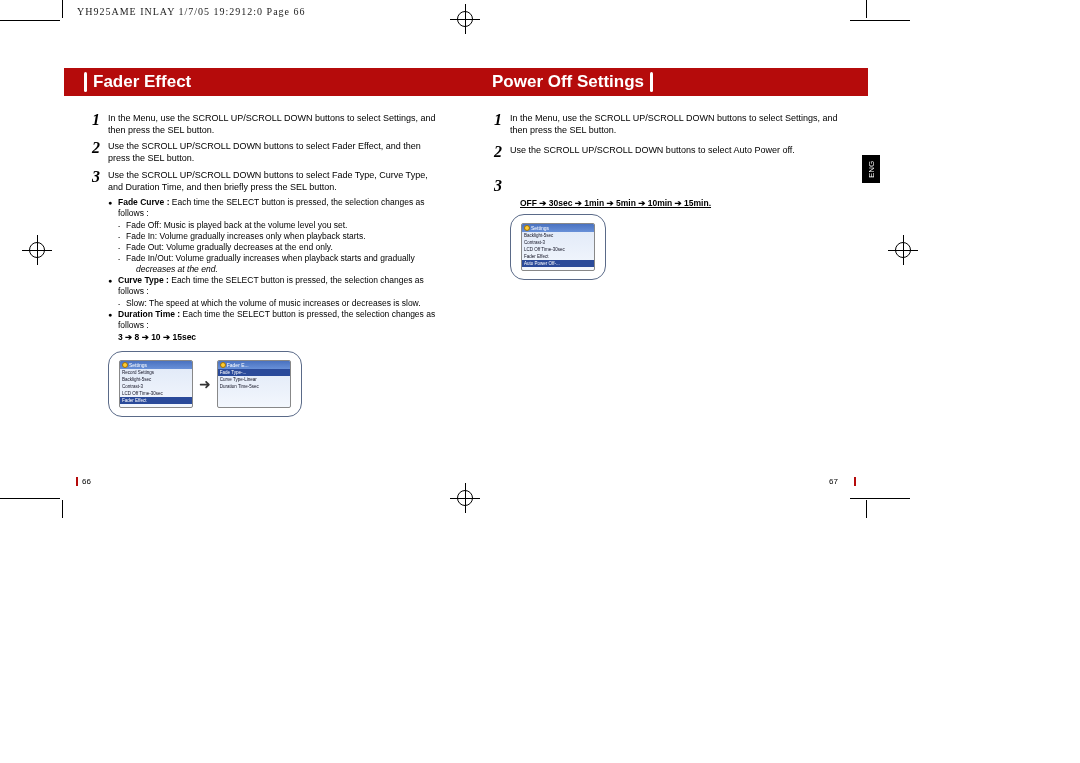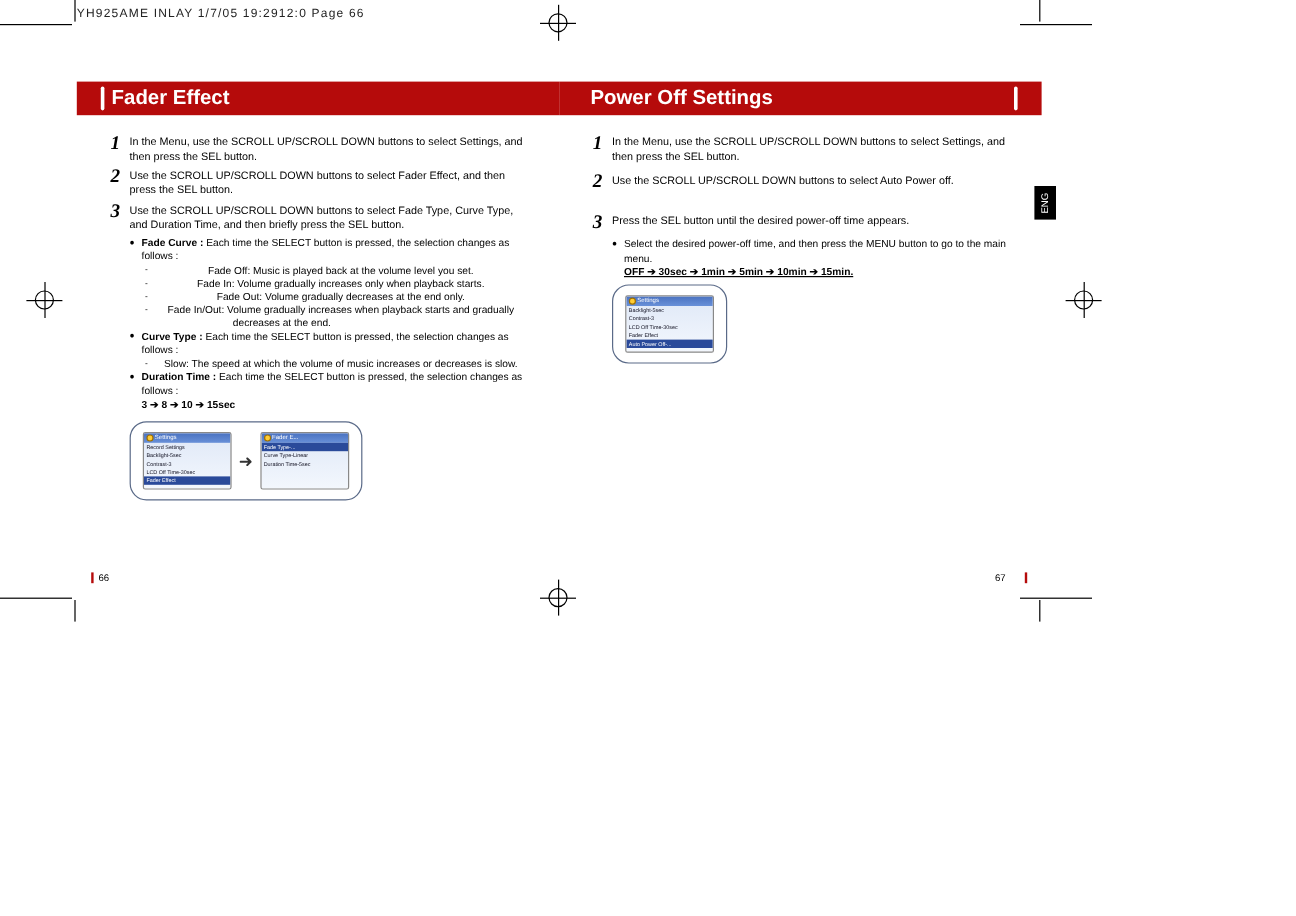"YH925AME INLAY 1/7/05 19:2912:0 Page" .print-header { font-family: Liberation Sans, sans-serif -> Liberation Serif, serif; padding-left: none -> 13px }
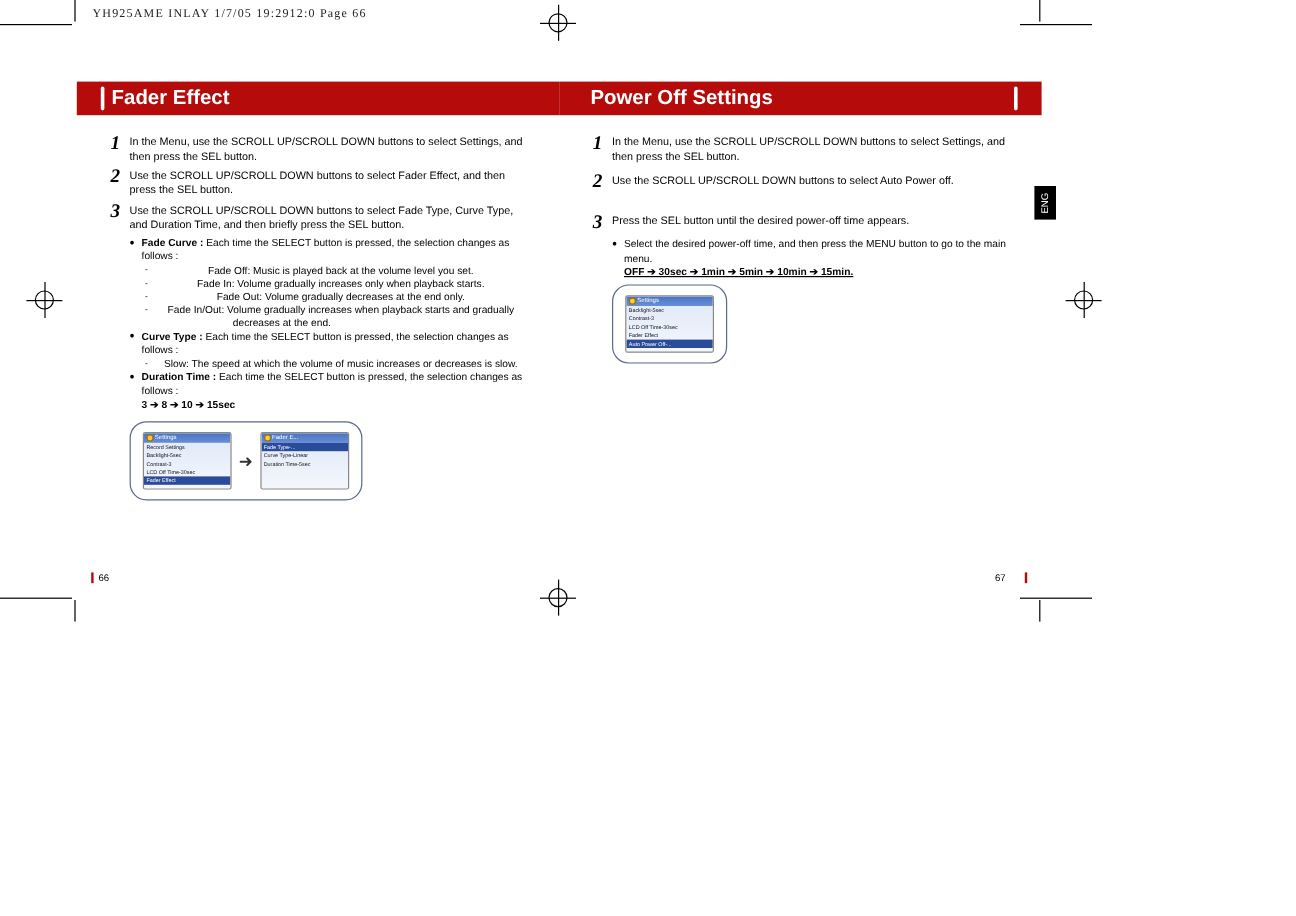"Power Off Settings" .page.right .title-bar { justify-content: space-between -> flex-start }
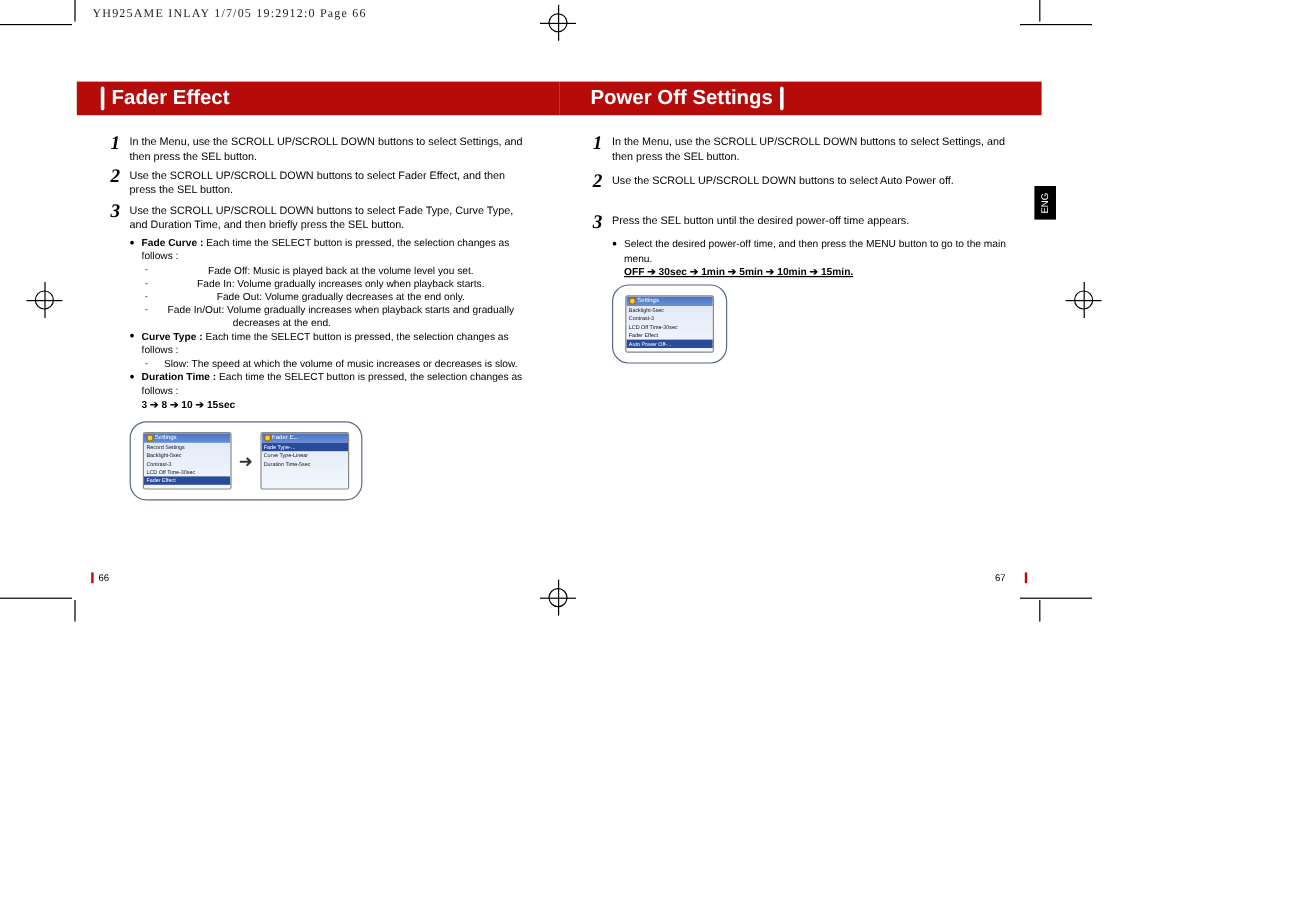"Press the SEL button until" div.body { html: <div>Press the SEL button until the desired power-off time appears.</div> -> none }
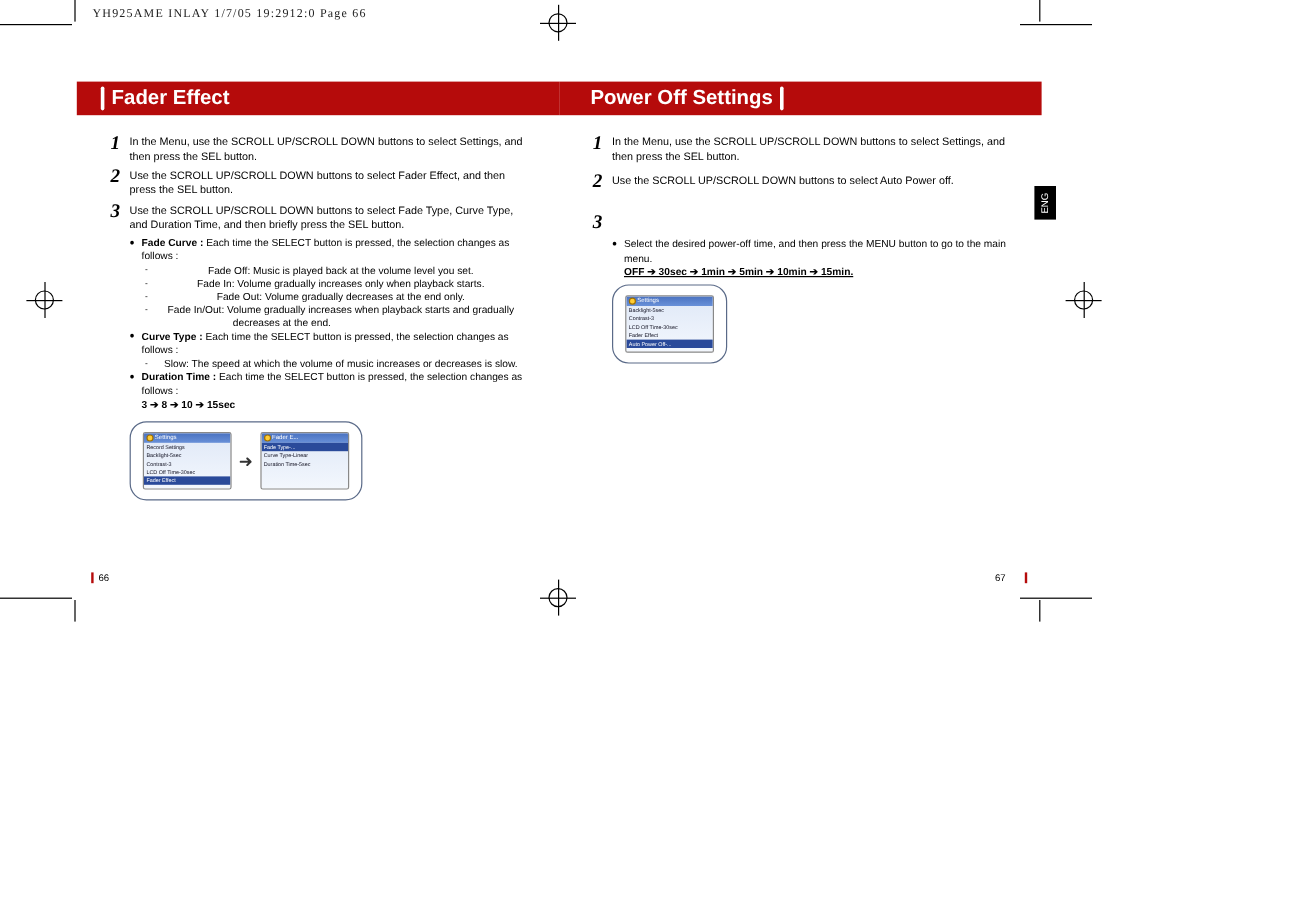"Select the desired power-off time," ul.bullets { html: <ul> <li>Select the desired power-off time, and then press the MENU button to go to the main menu.</li> </ul> -> none }
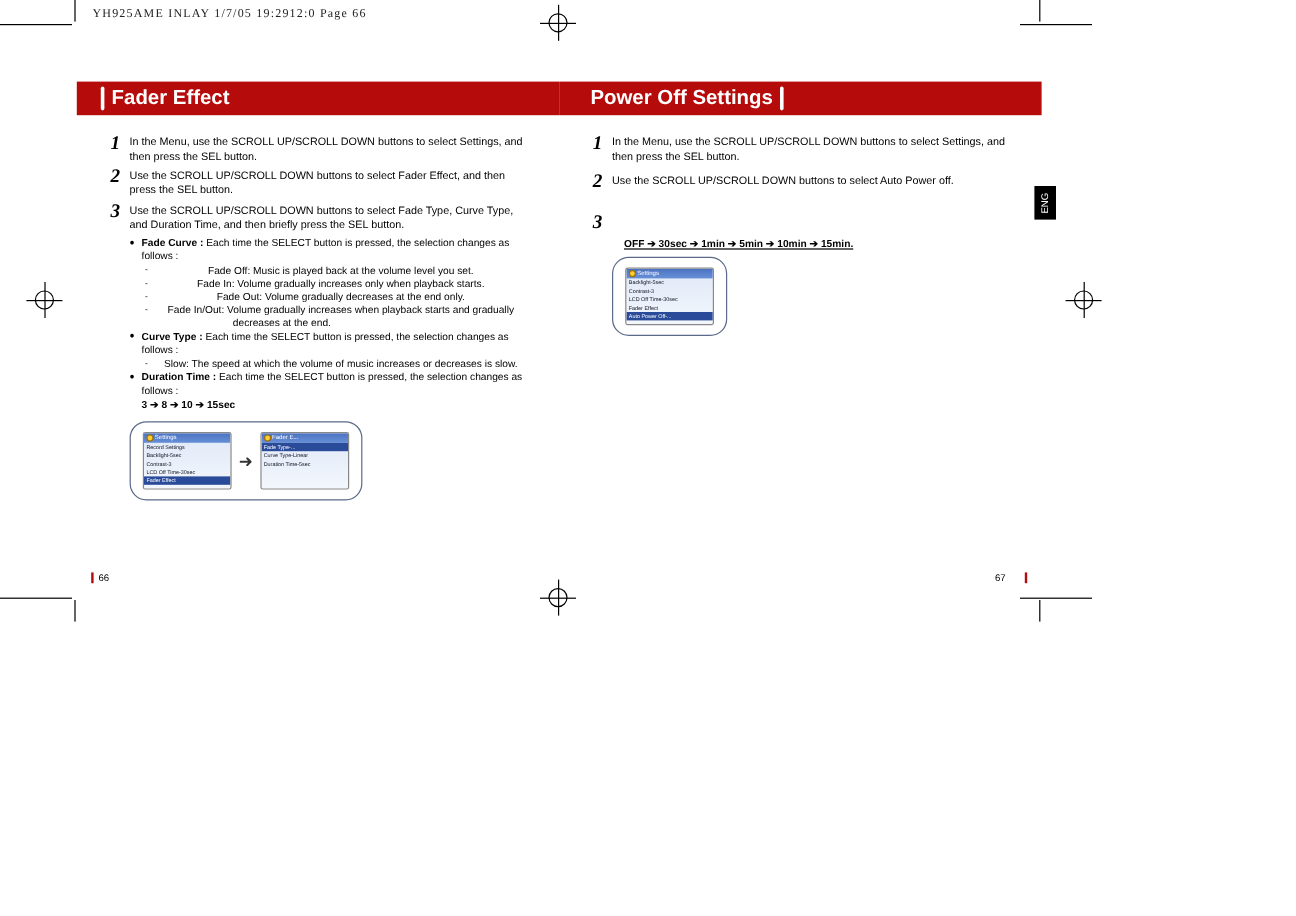"Fade Off: Music is played" ul.sub { text-align: center -> none }
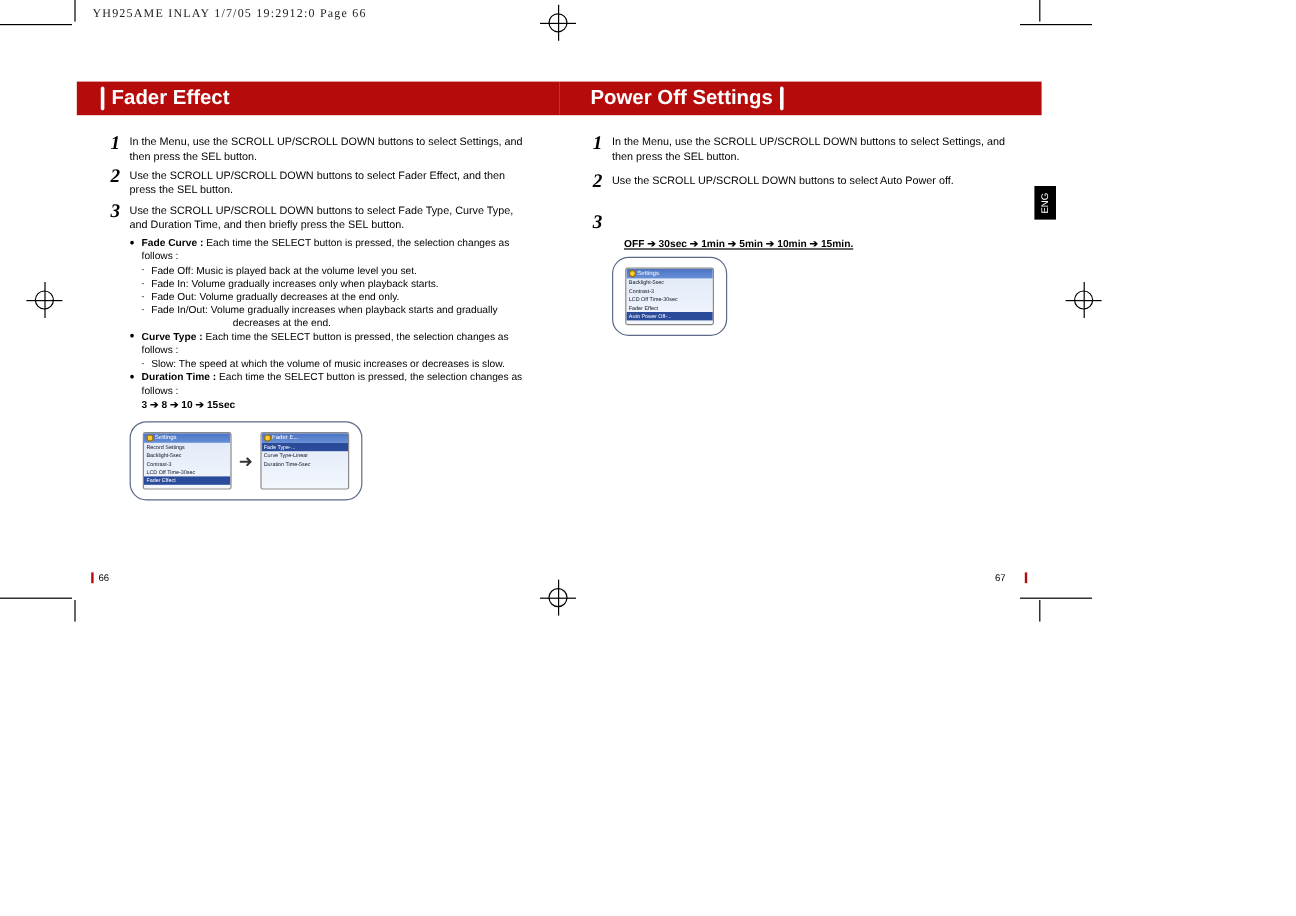"decreases at the end." div.indent-extra { font-style: none -> italic; margin-left: 106px -> 48px }
